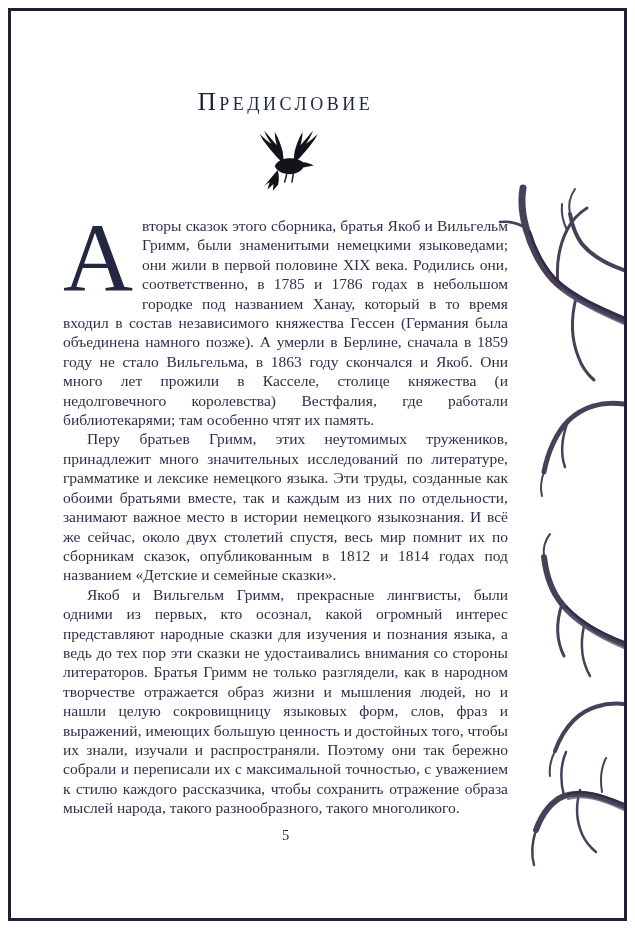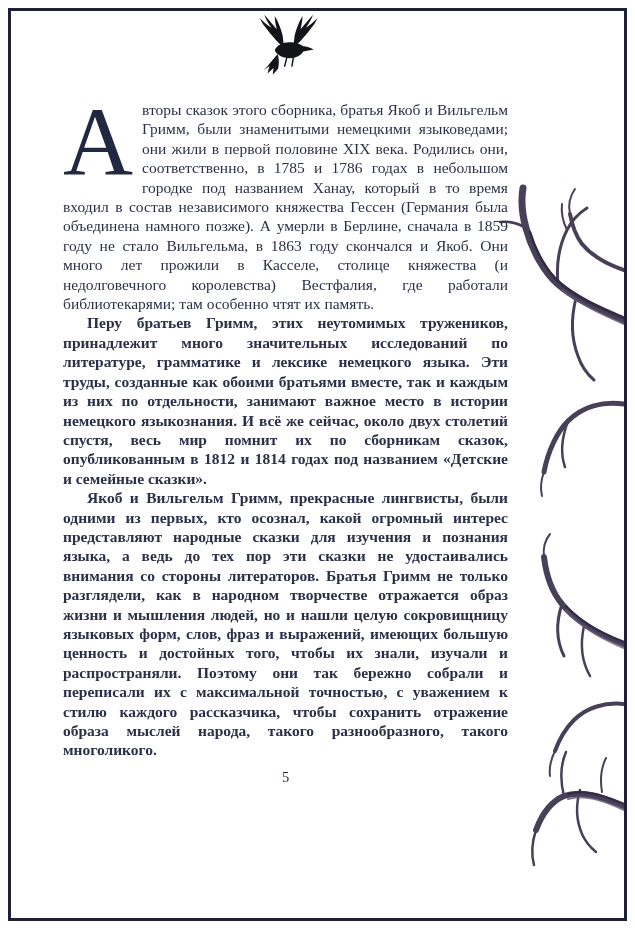"Предисловие" h1.title { html: none -> <h1>Предисловие</h1> }
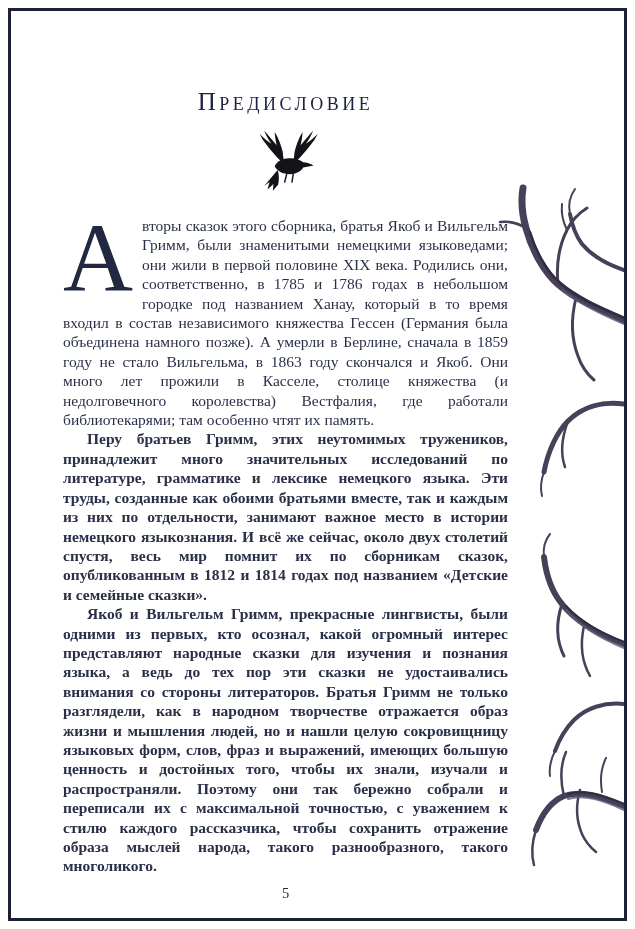"Перу братьев Гримм, этих неутомимых" .para.indent { font-weight: bold -> none }
